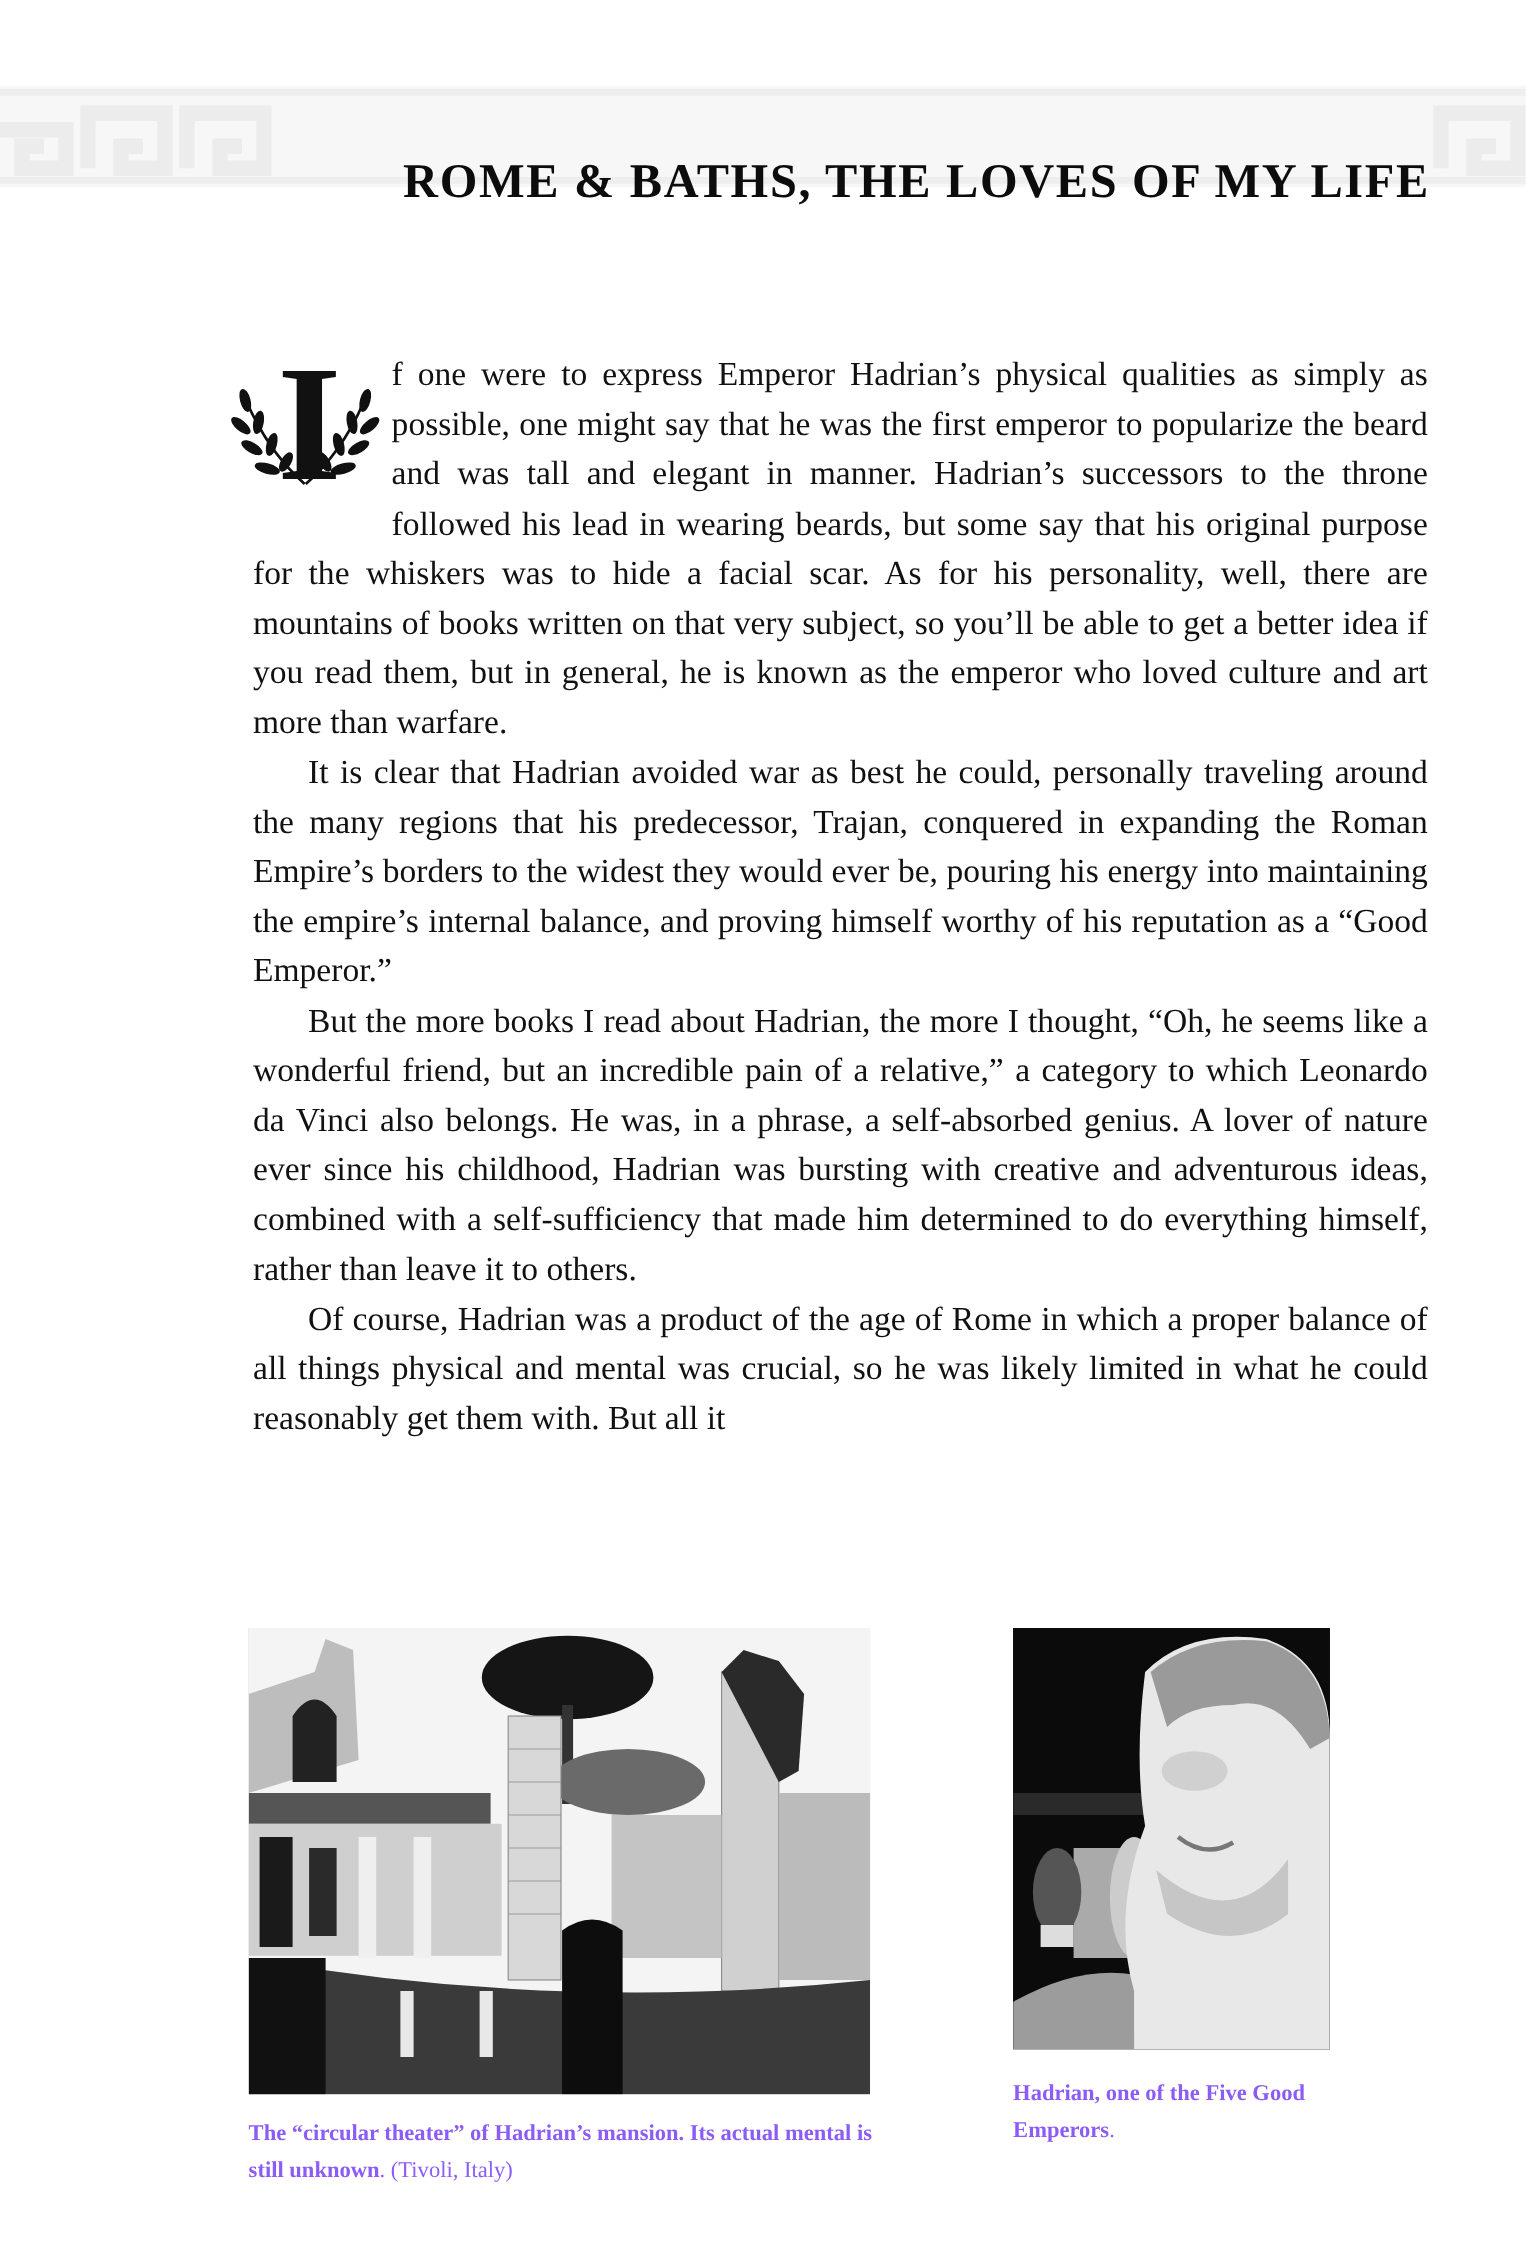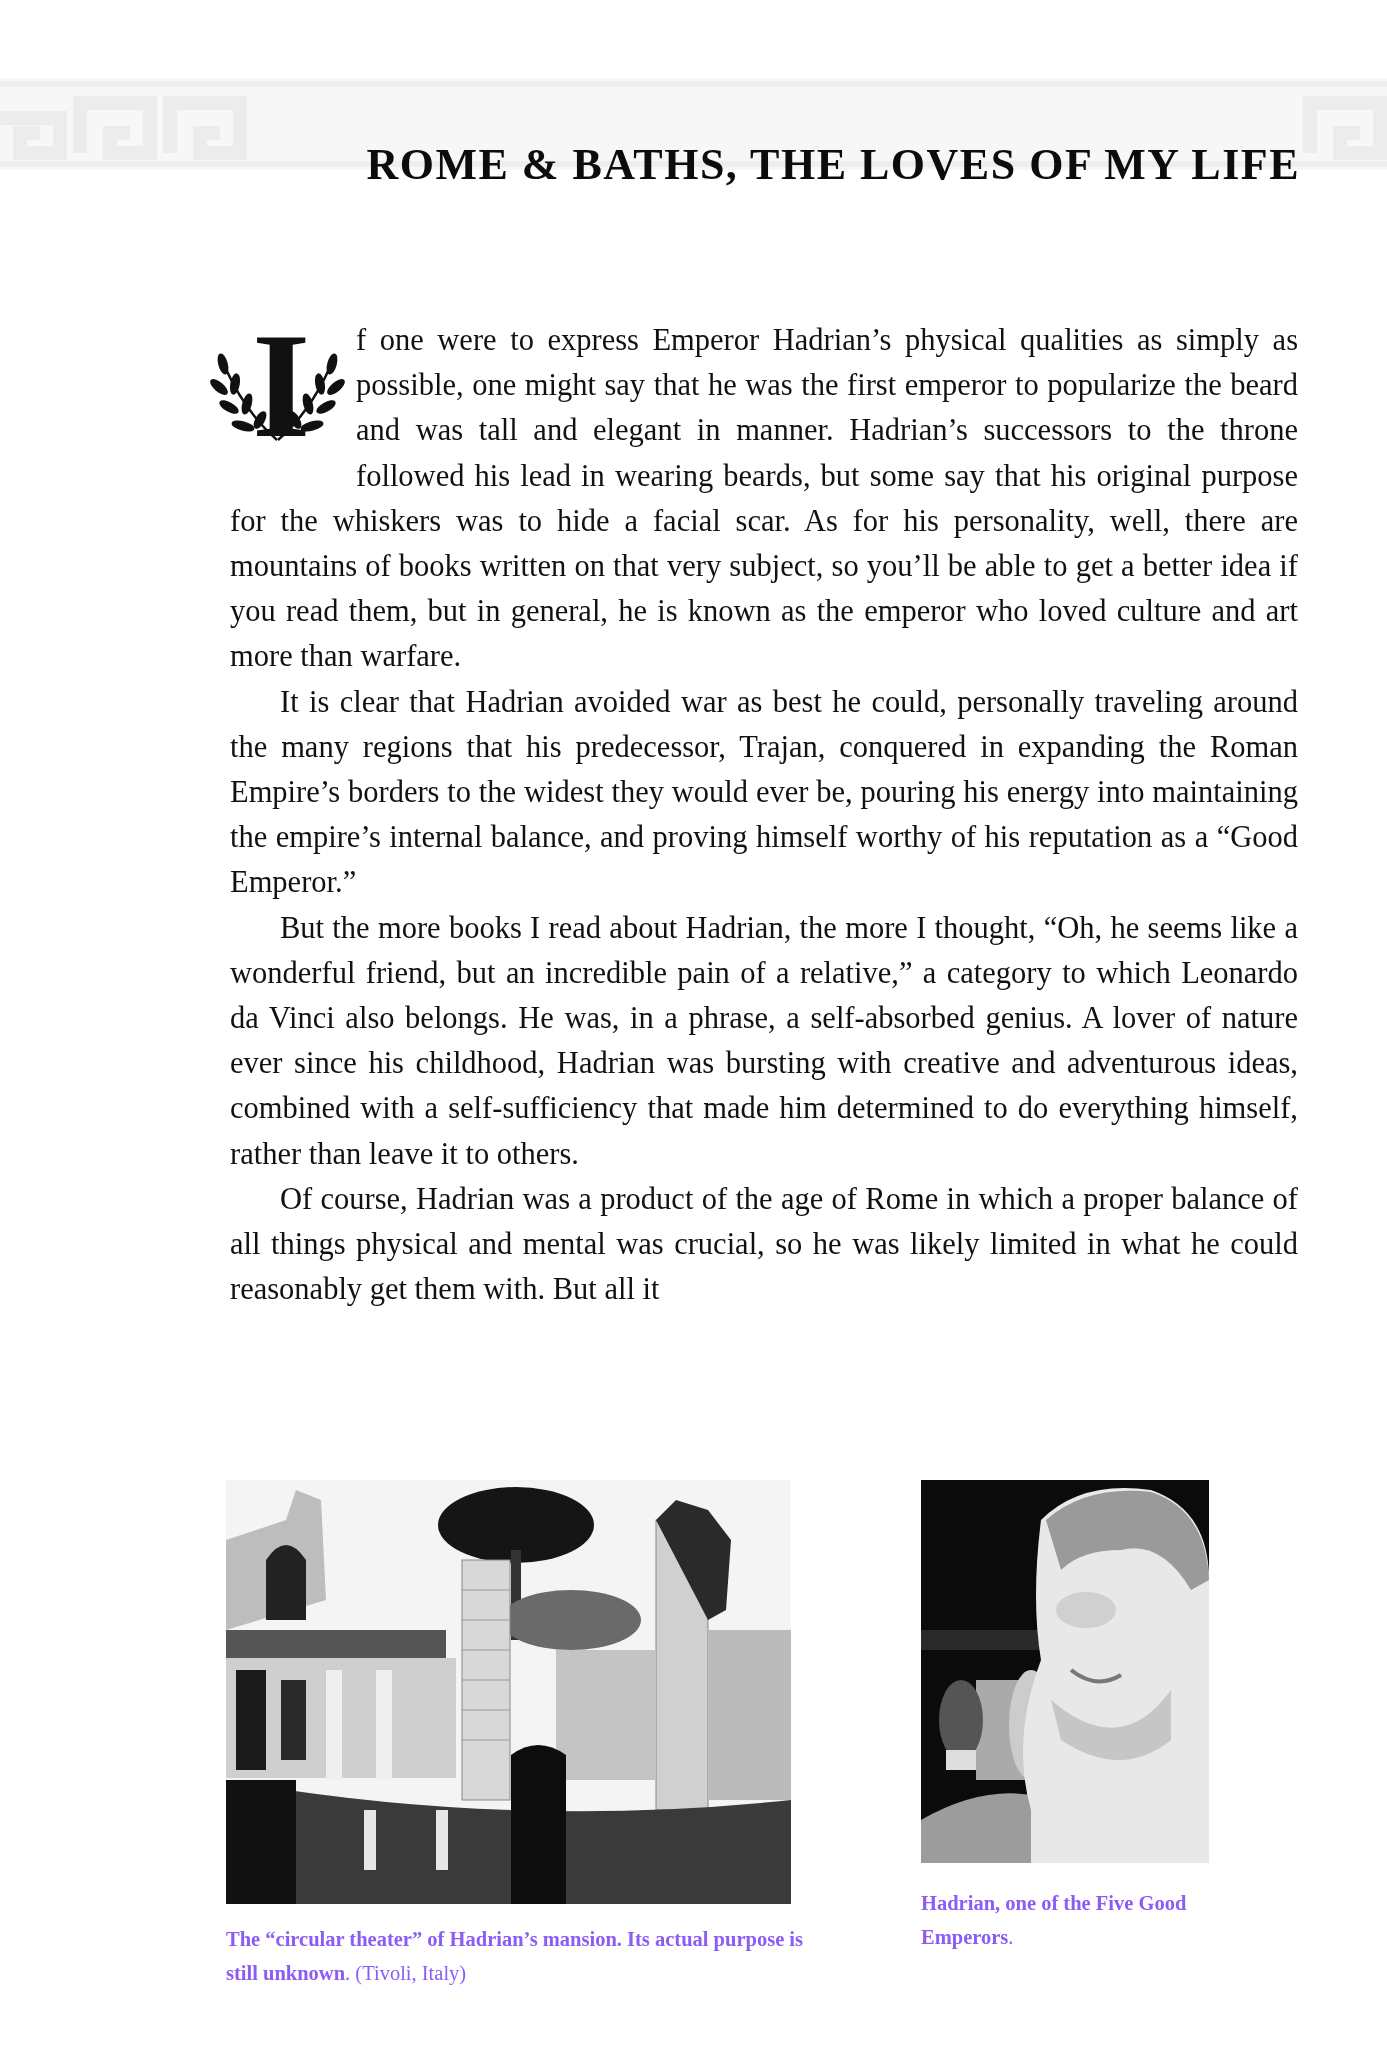"The “circular theater” of Hadrian’s" b { text: purpose -> mental }
